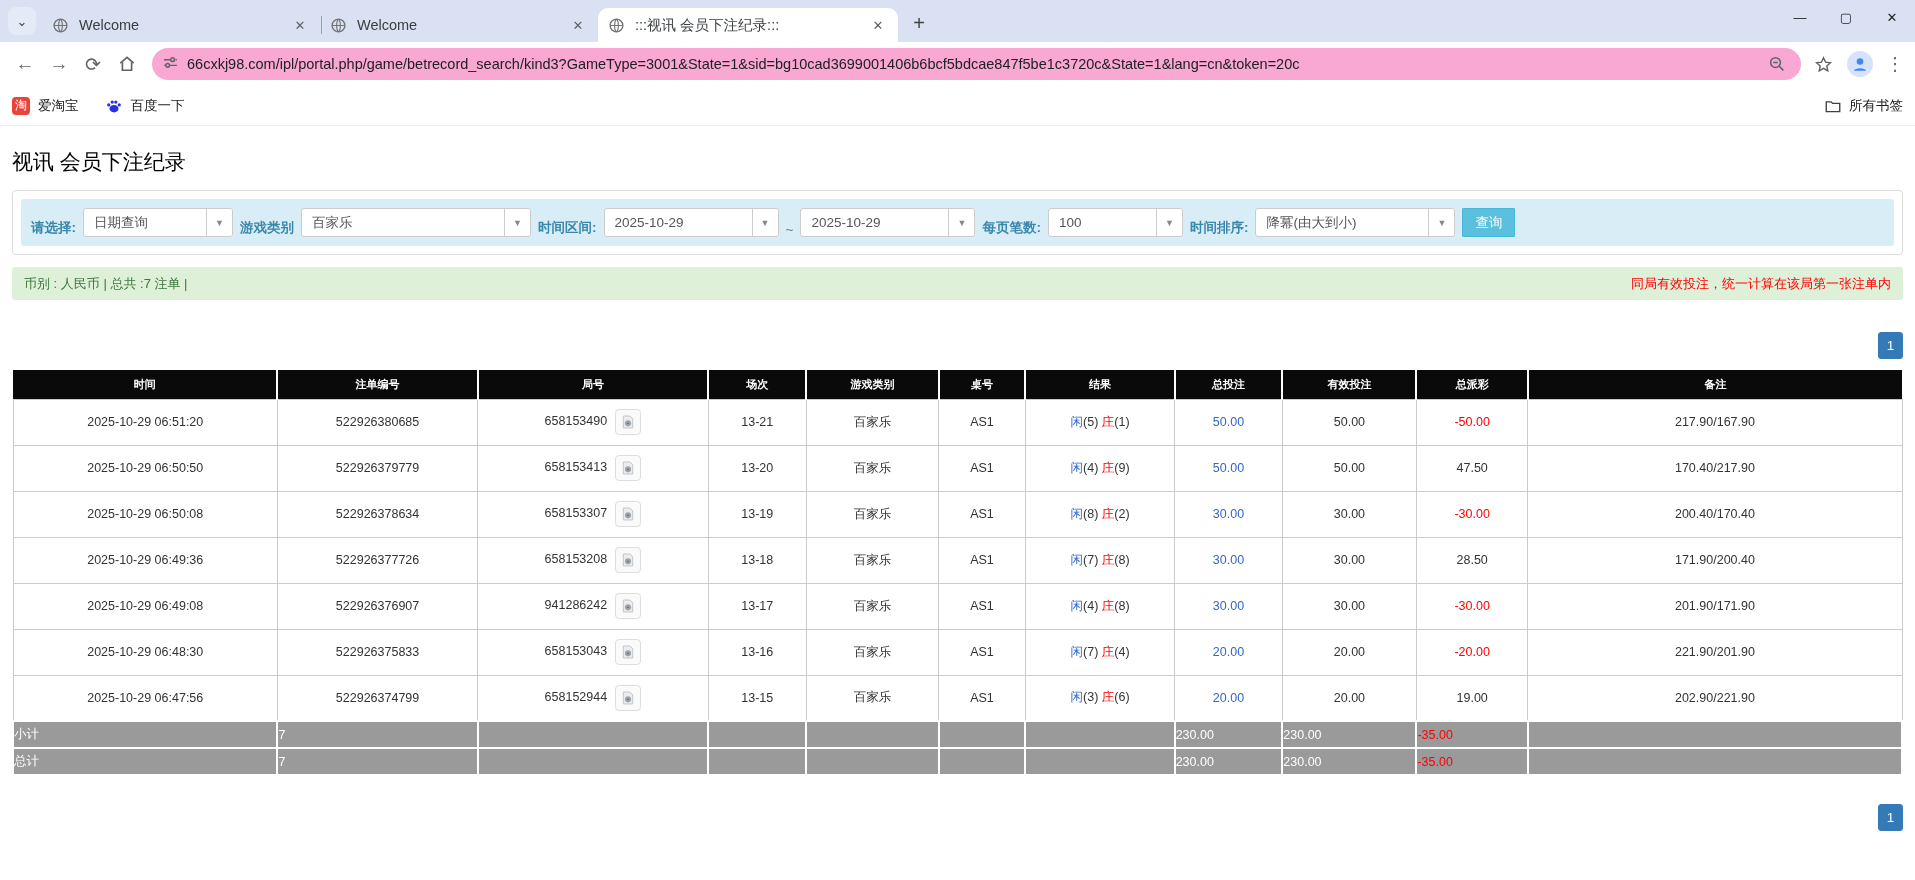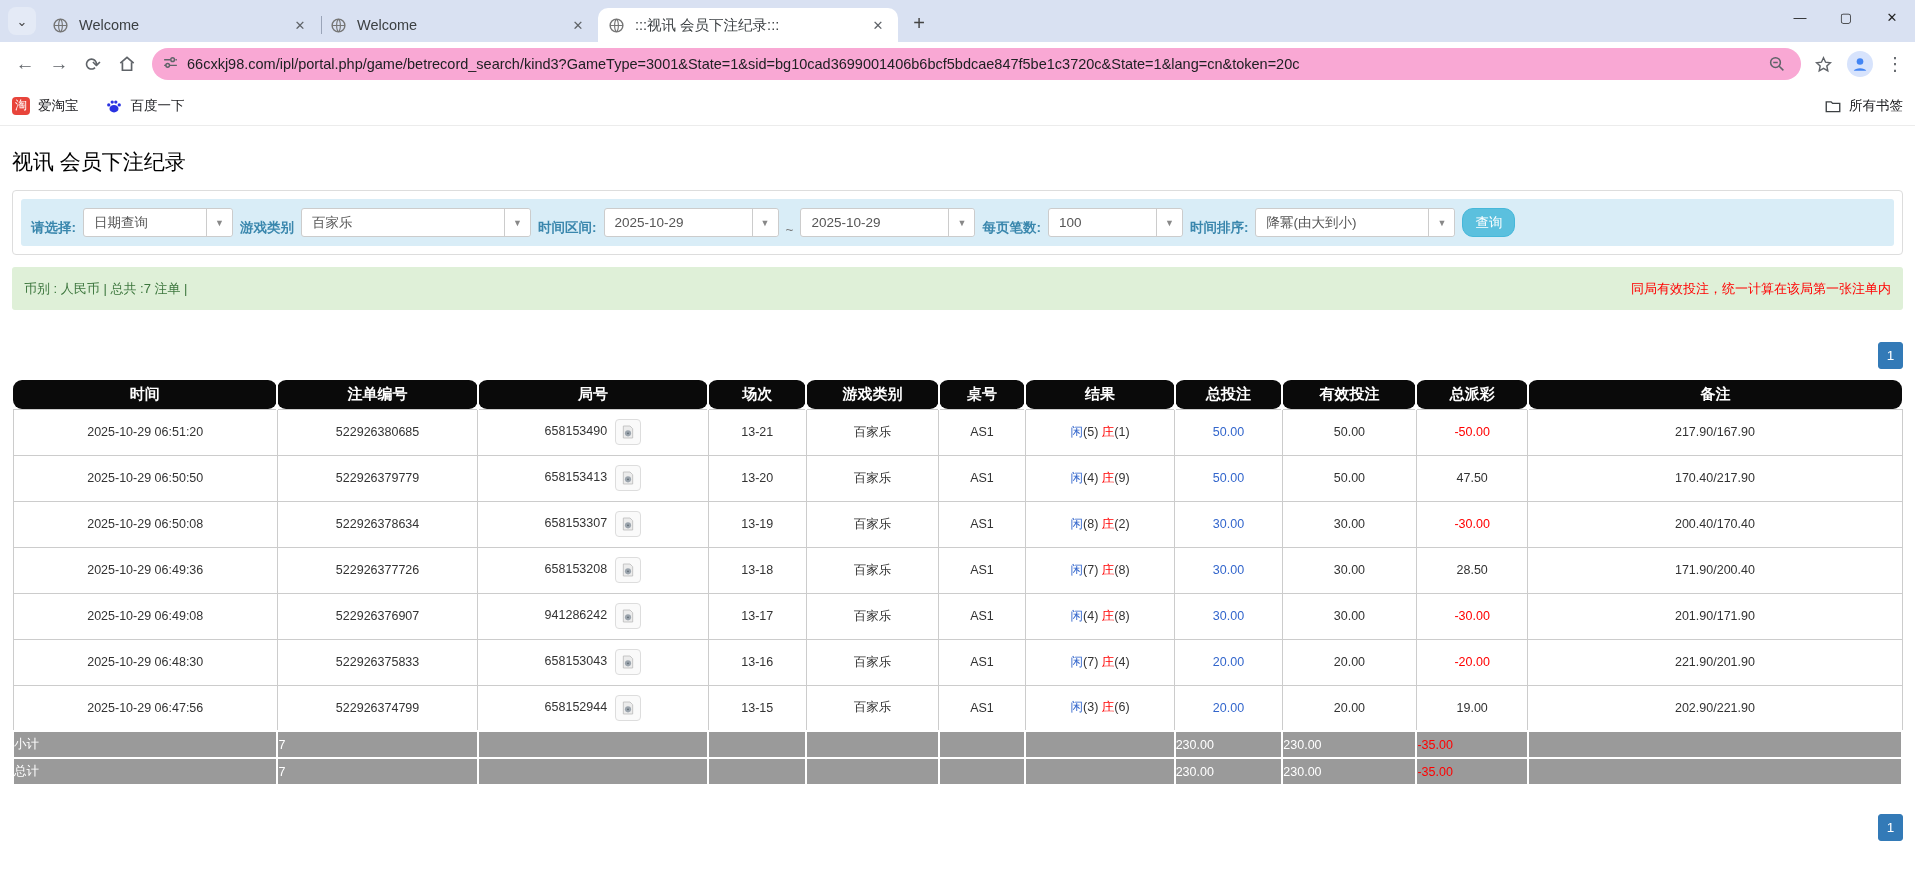"查询" .btn-search { border-radius: 11px -> 1px }
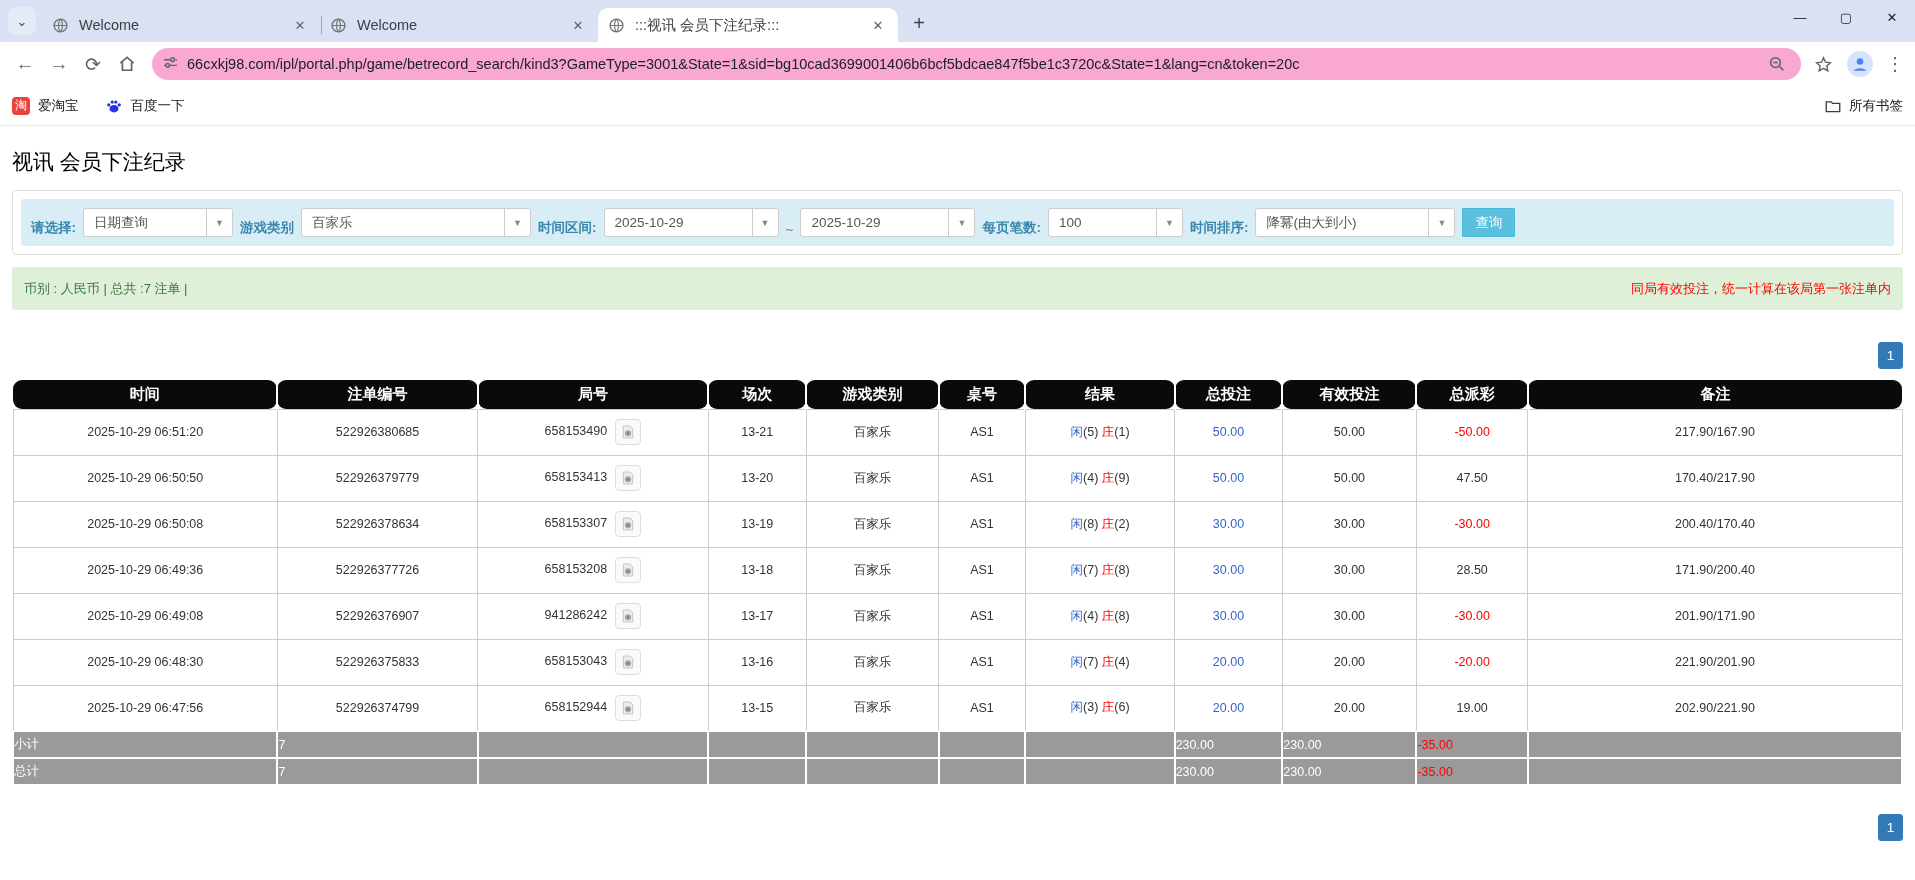"币别 : 人民币 | 总共" .info-bar { height: 43px -> 33px }
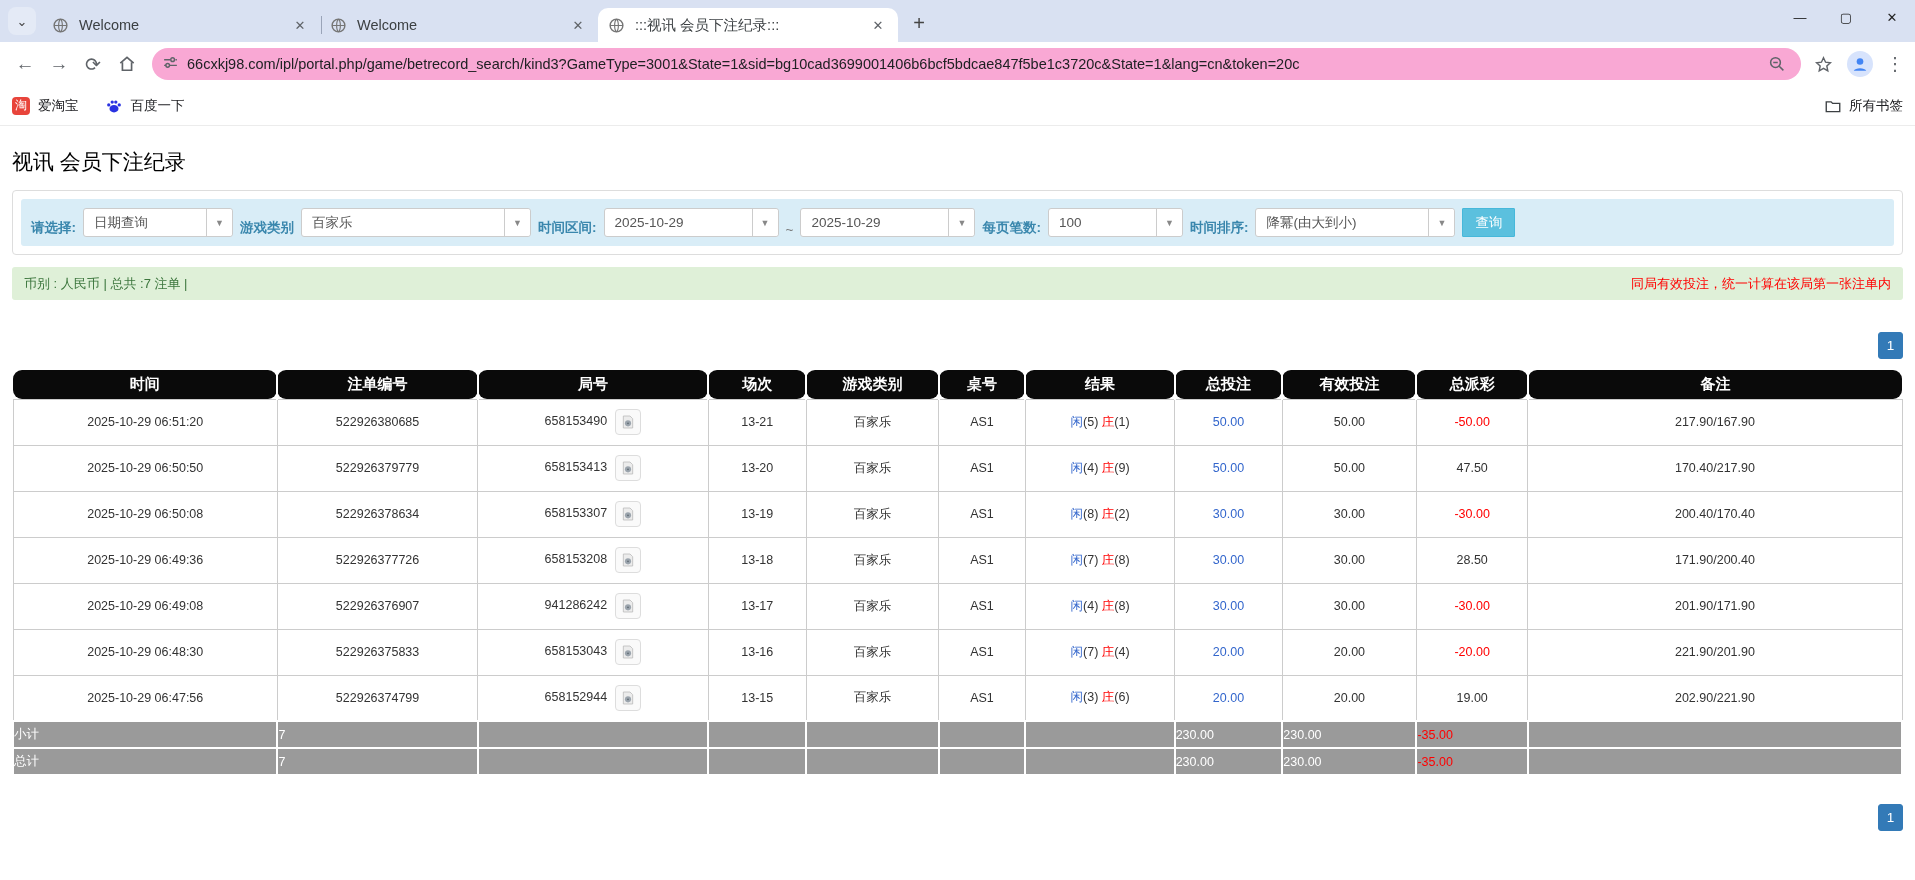"时间" table.bets thead th { border-radius: 9px -> none; font-size: 15px -> 11px }
